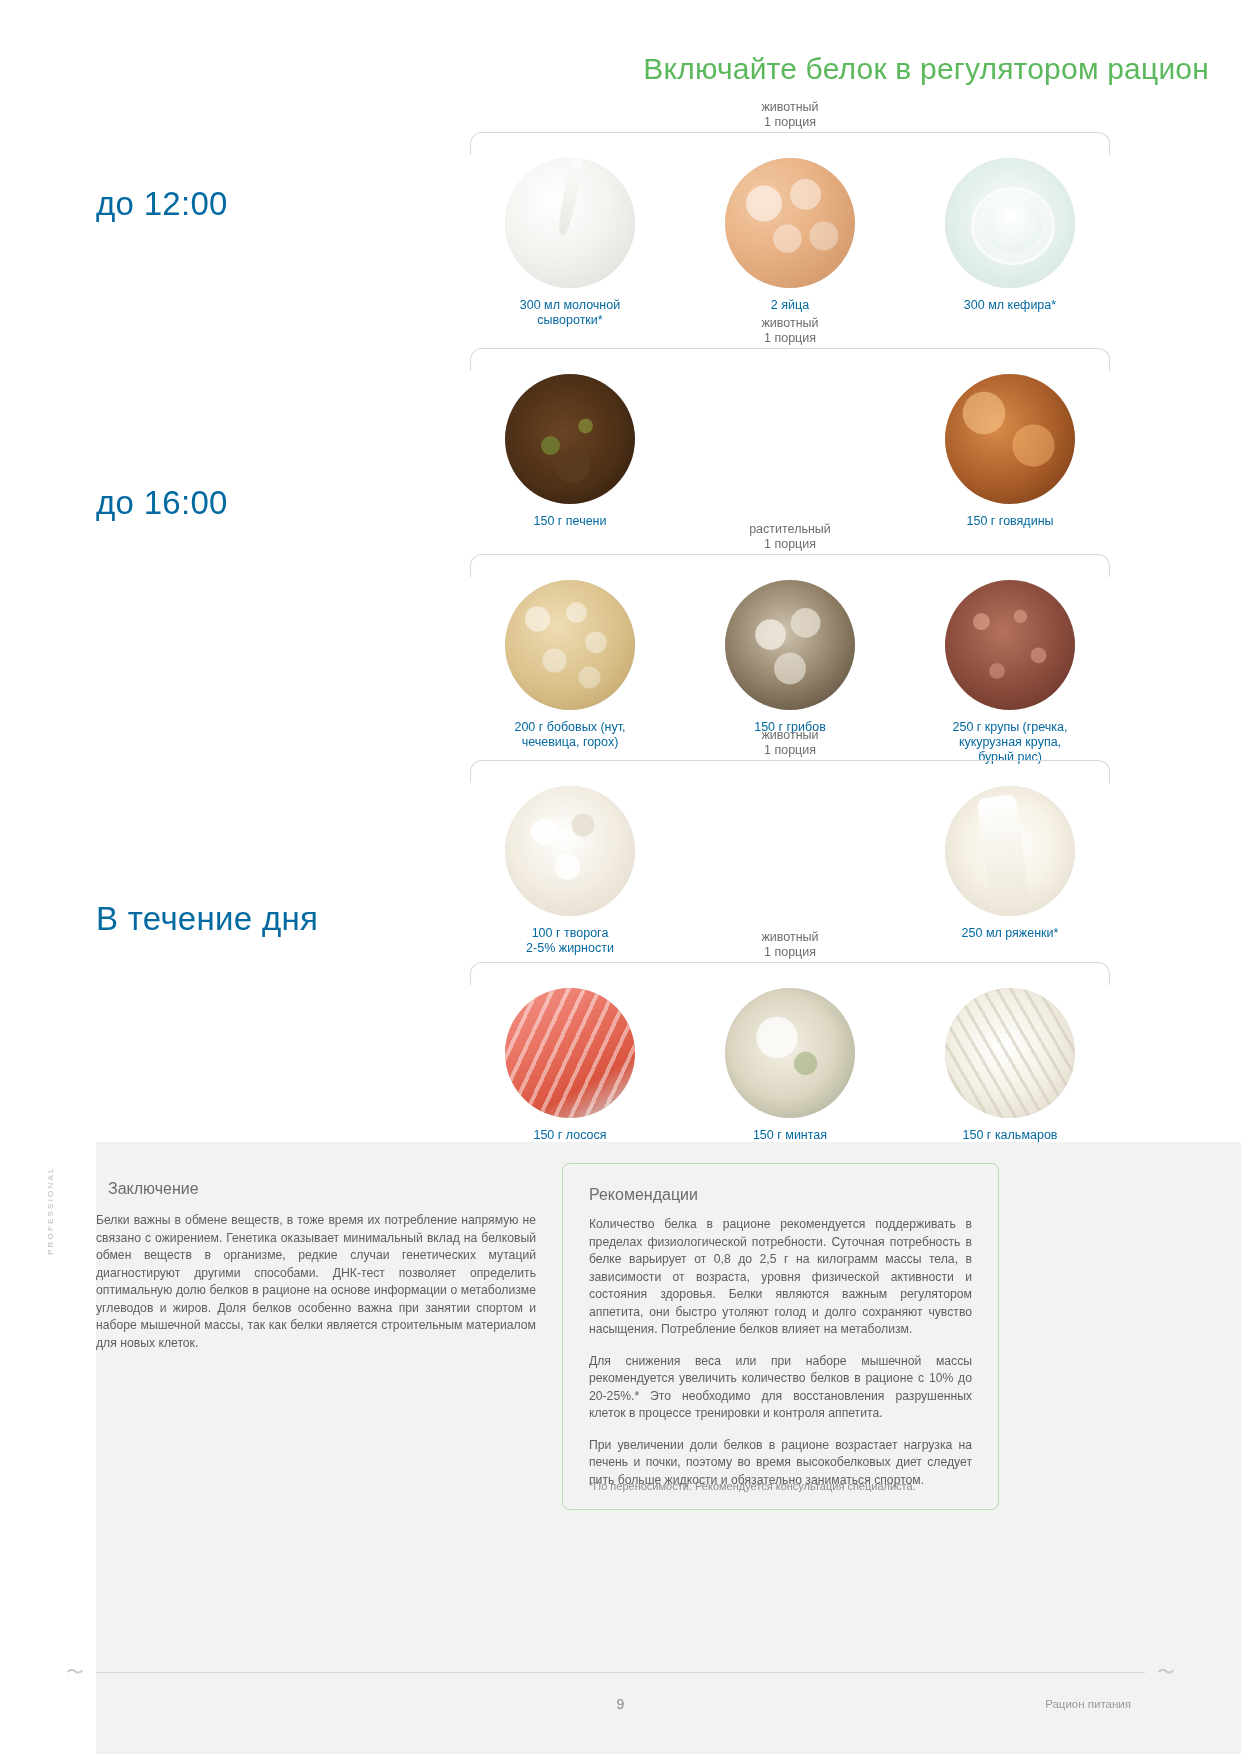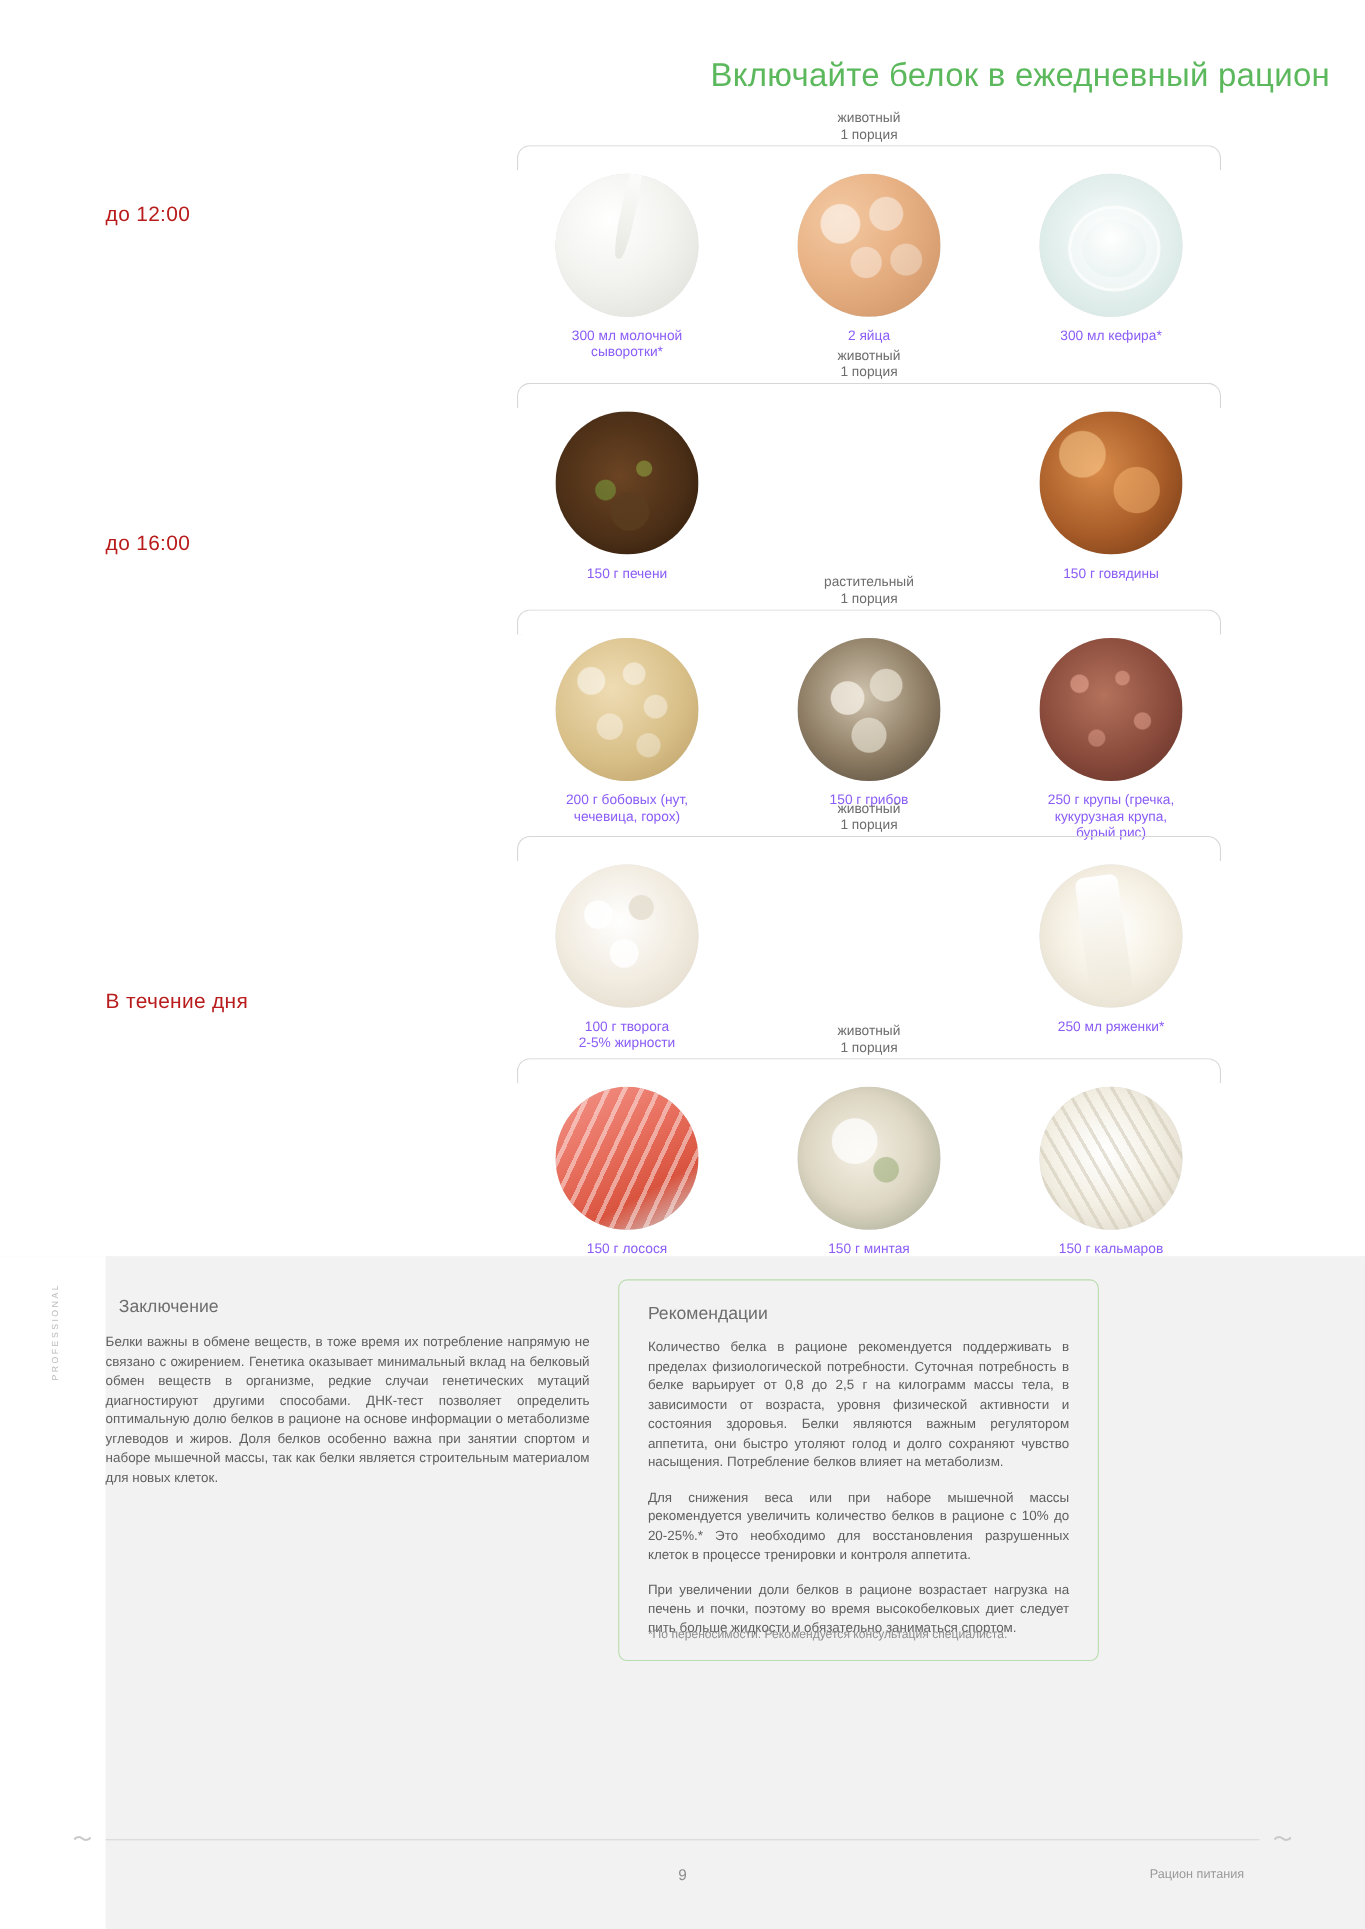"Включайте белок в ежедневный рацион" div.title { text: ежедневный -> регулятором }
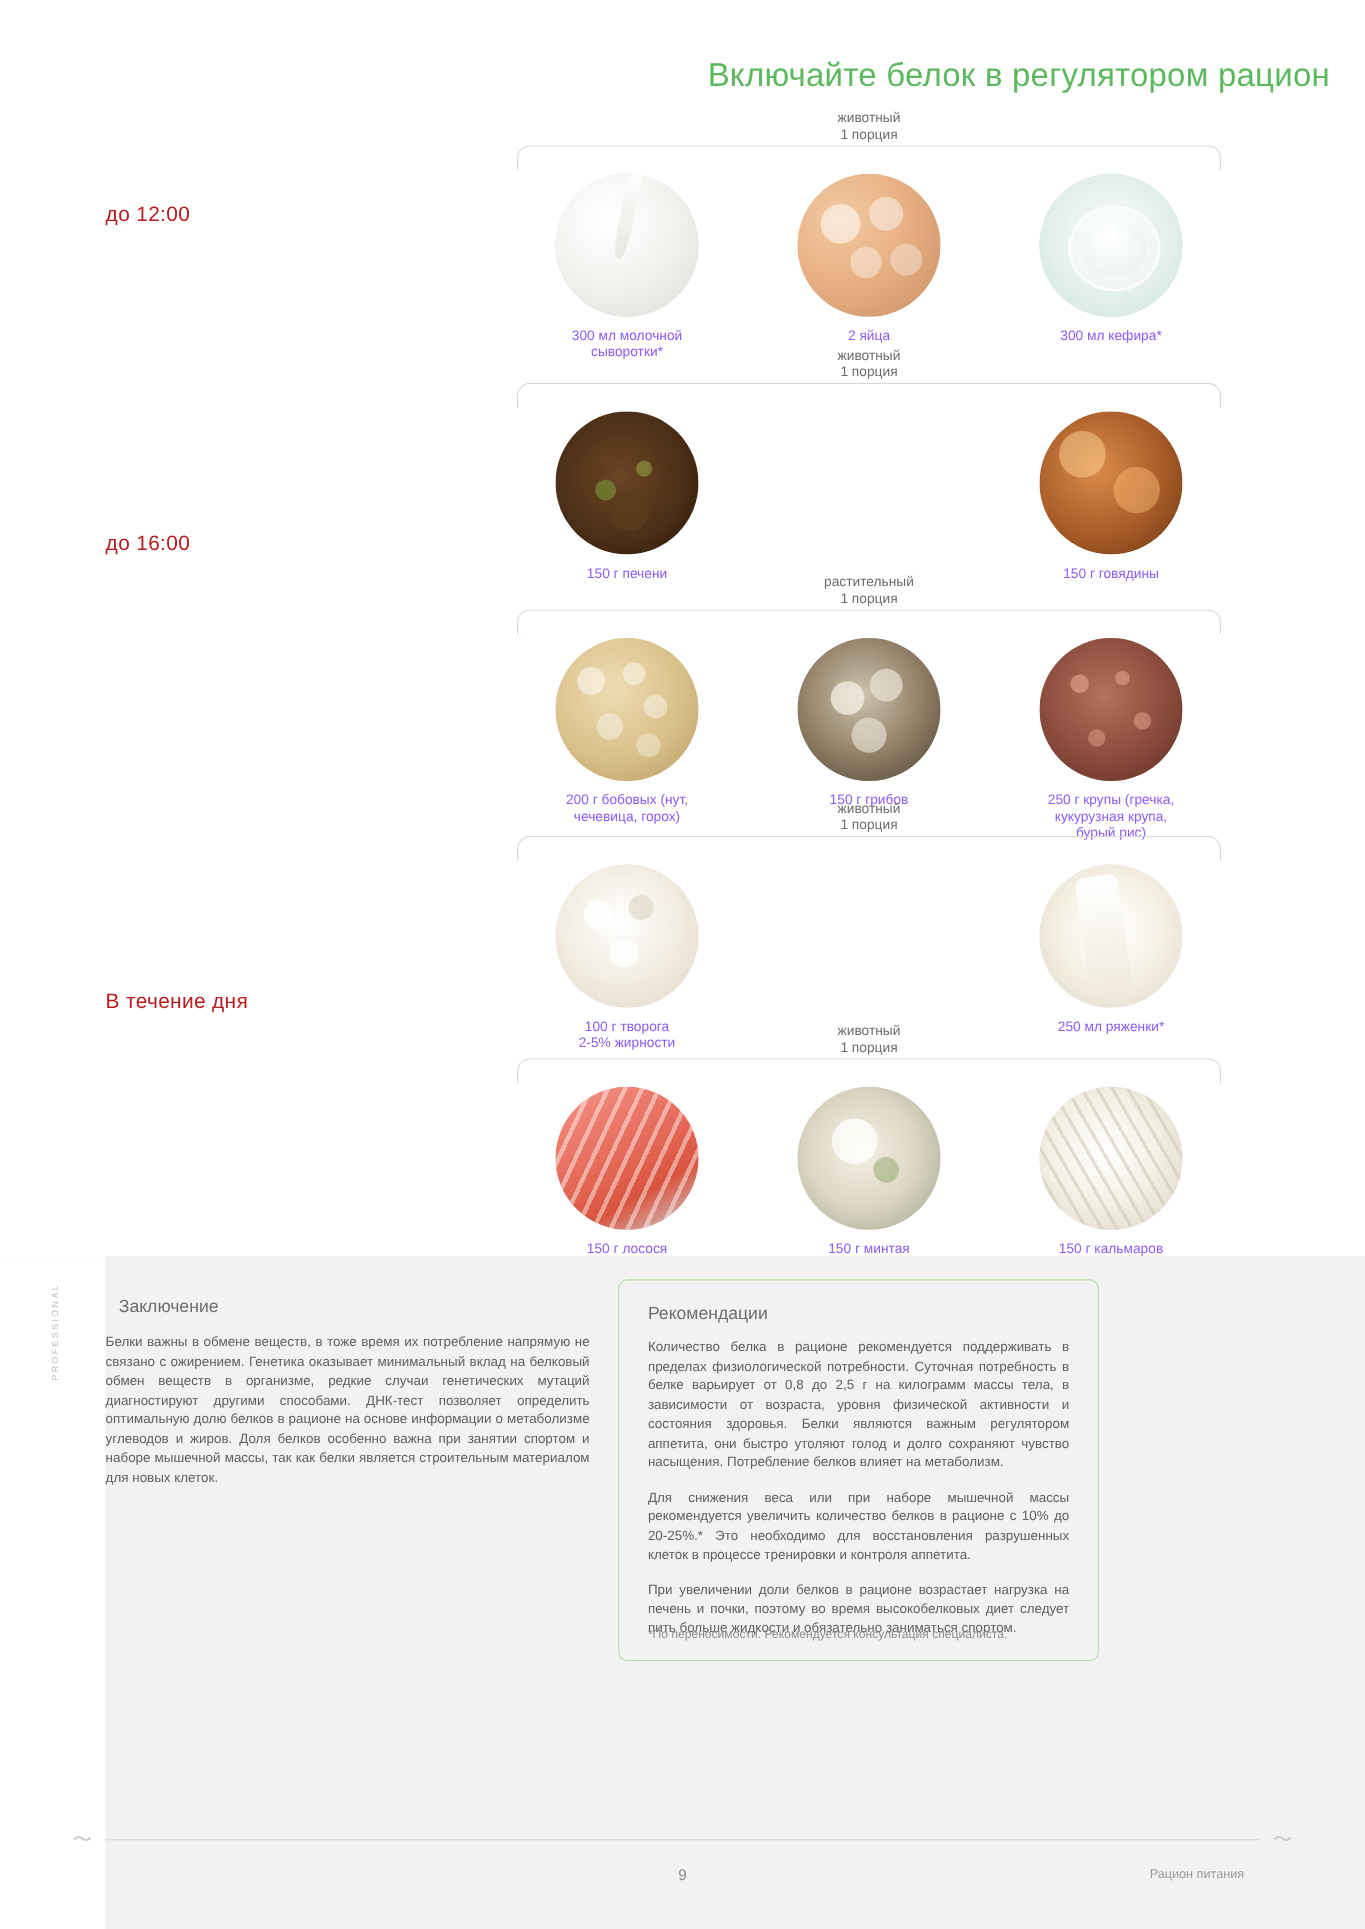"до 12:00" .time-label { color: #b91c1c -> #0369a1; font-size: 19px -> 33px }
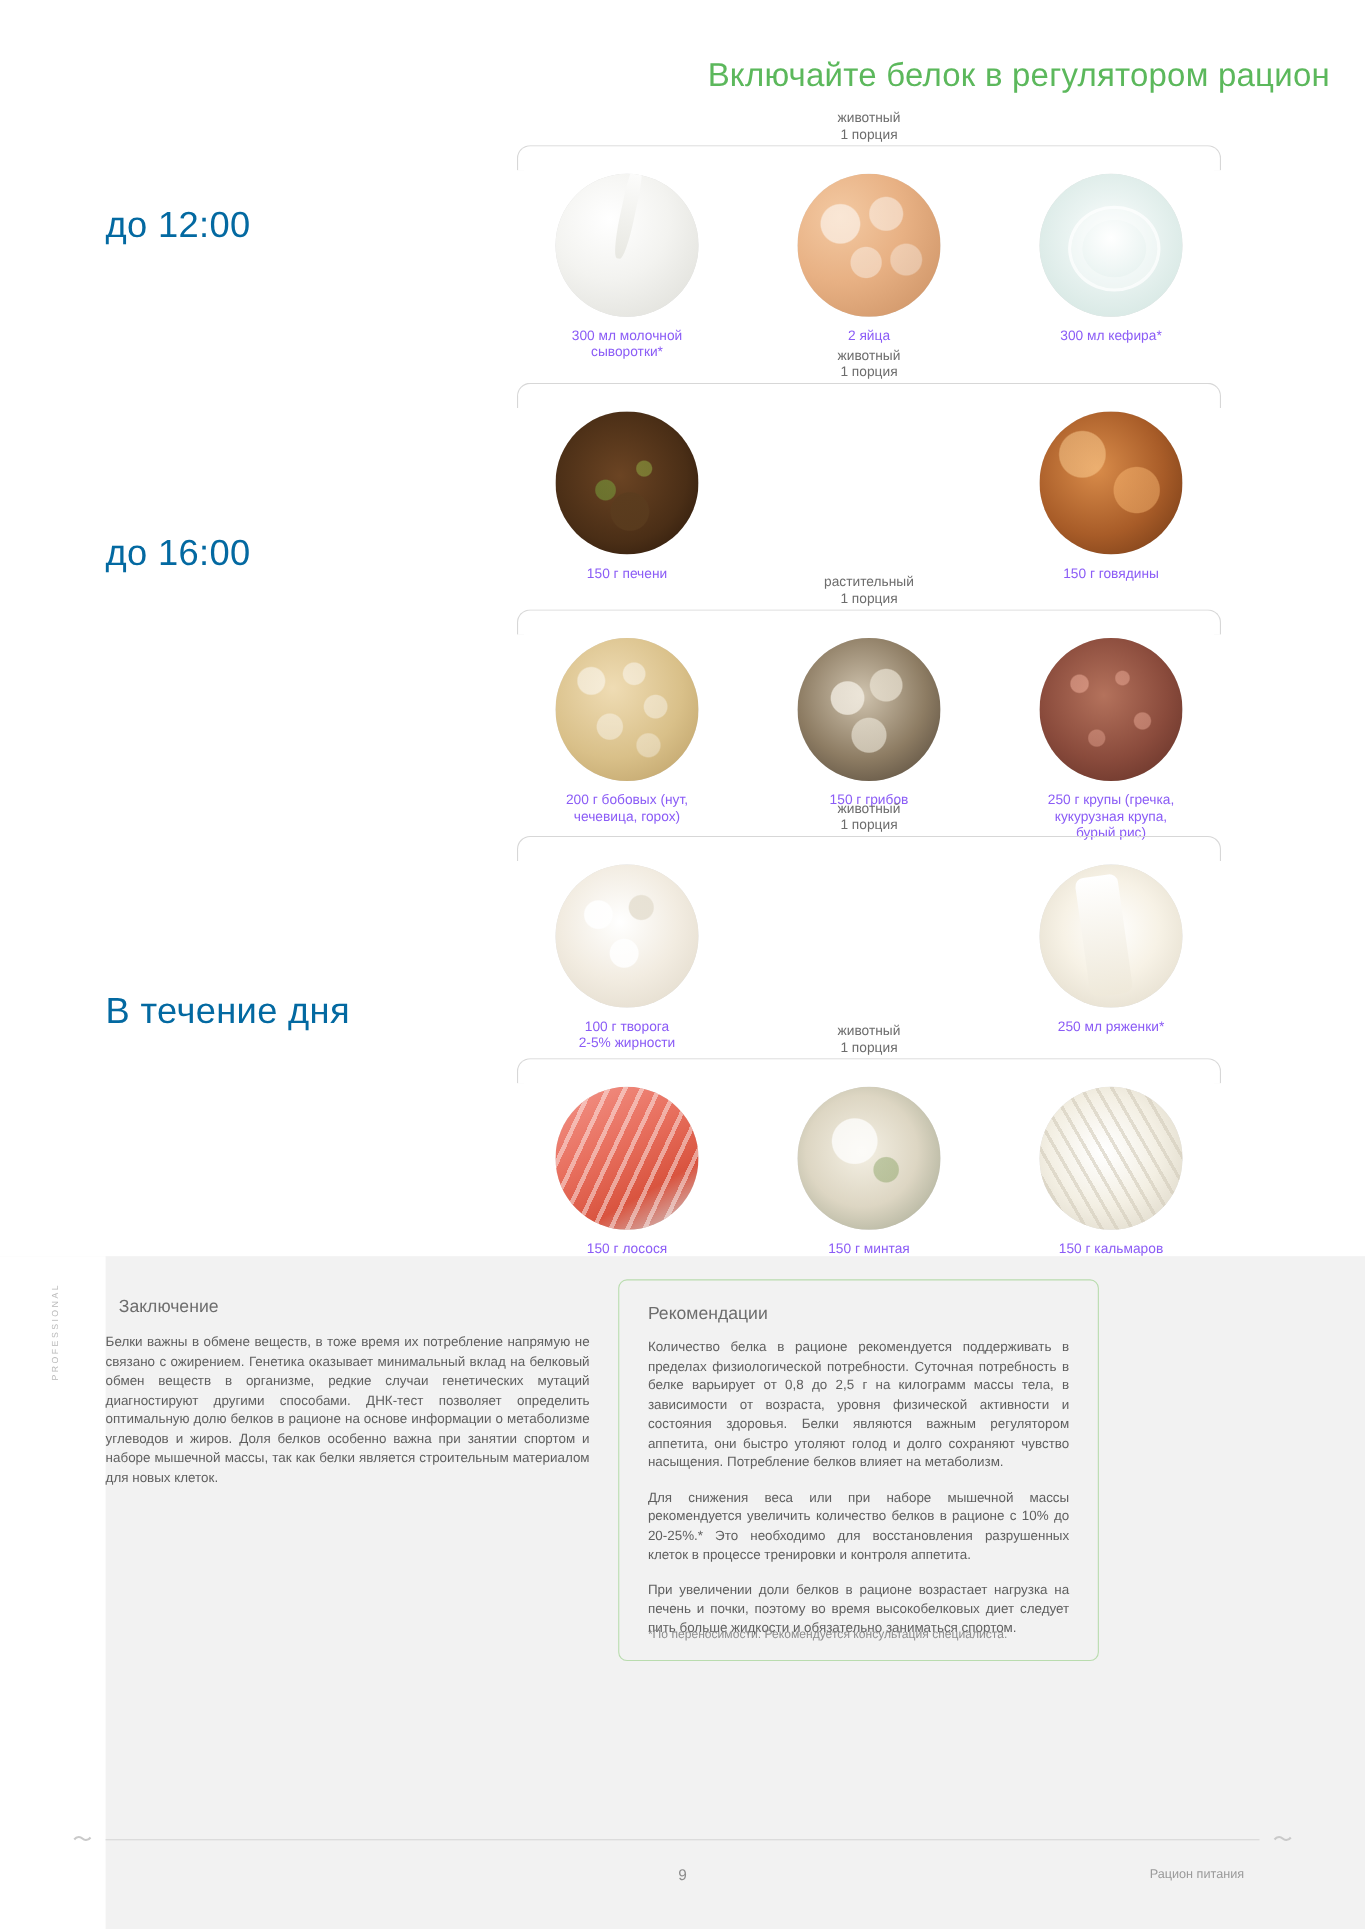"300 мл молочной" .cap { color: #8b5cf6 -> #0369a1 }
